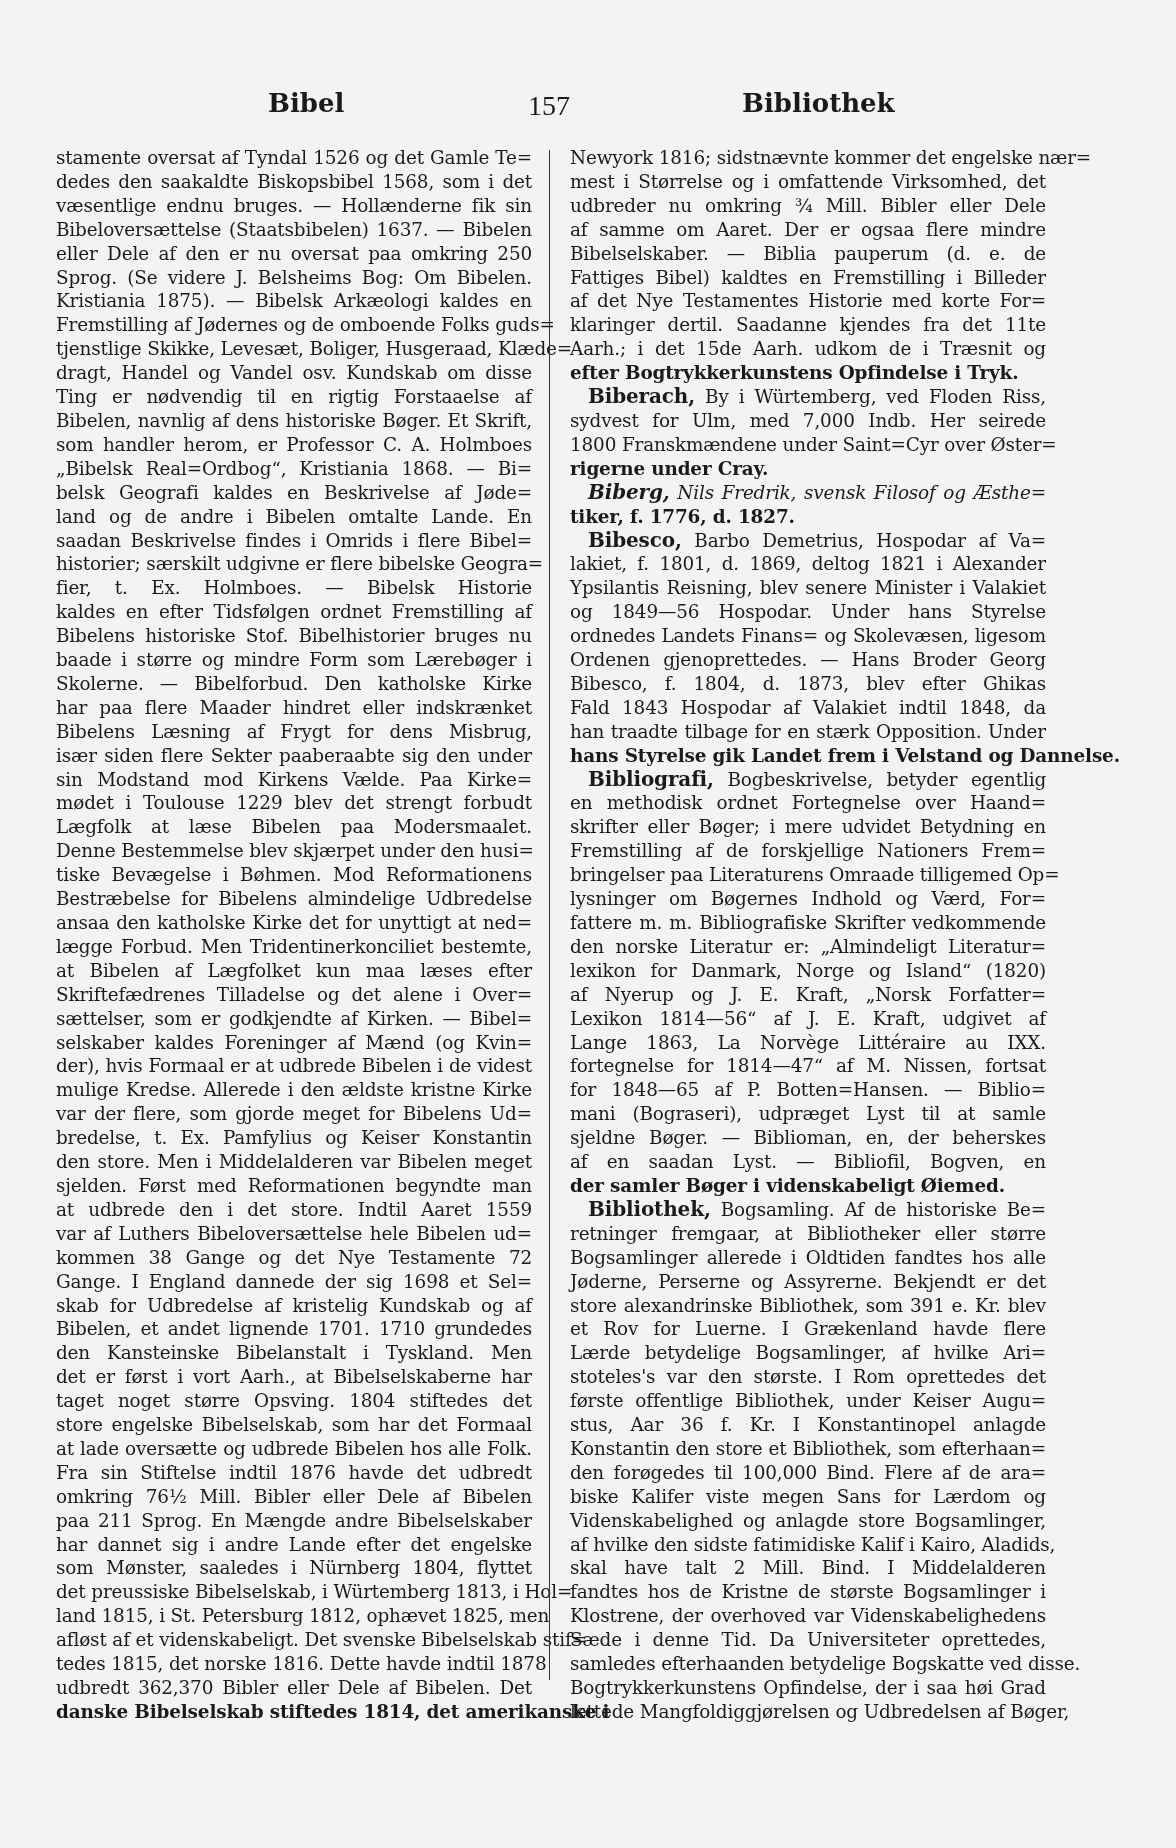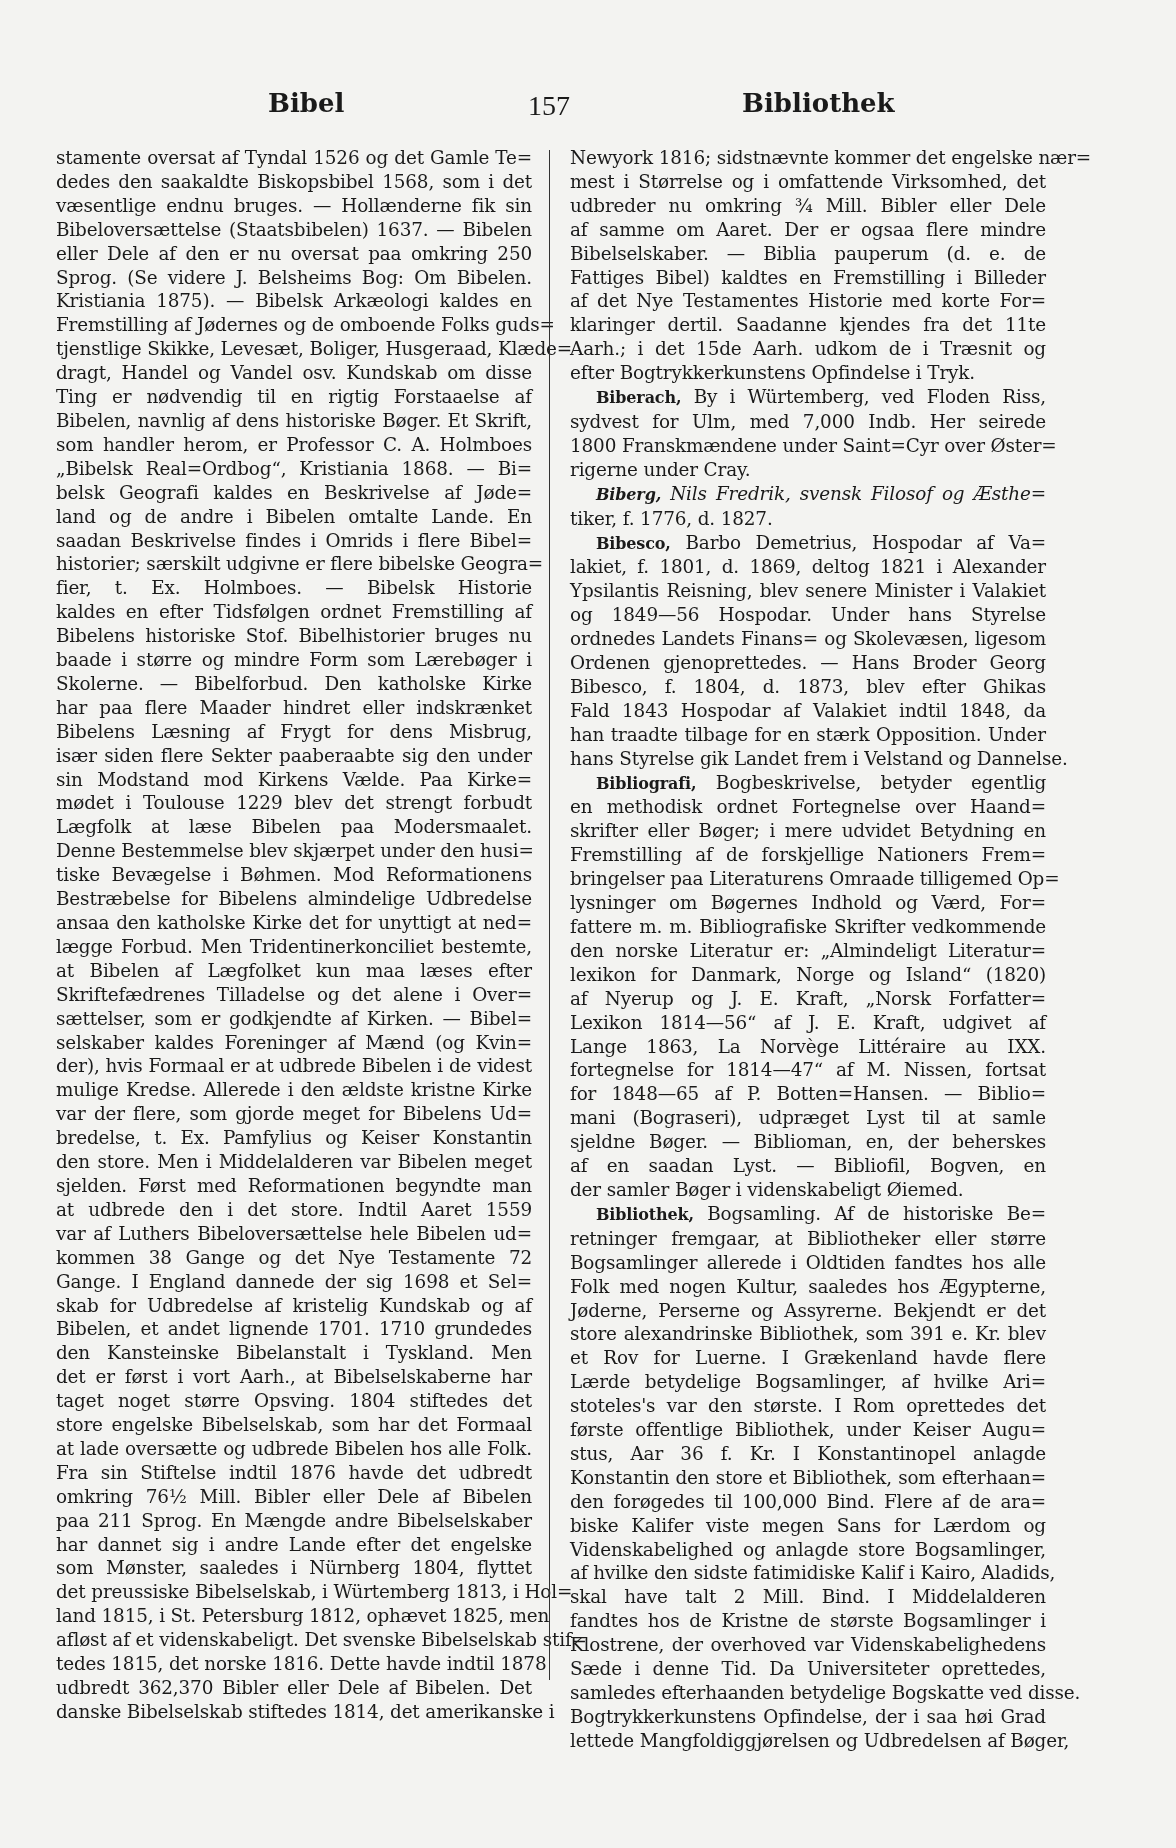"efter Bogtrykkerkunstens Opfindelse i" .line.last { font-weight: none -> bold }
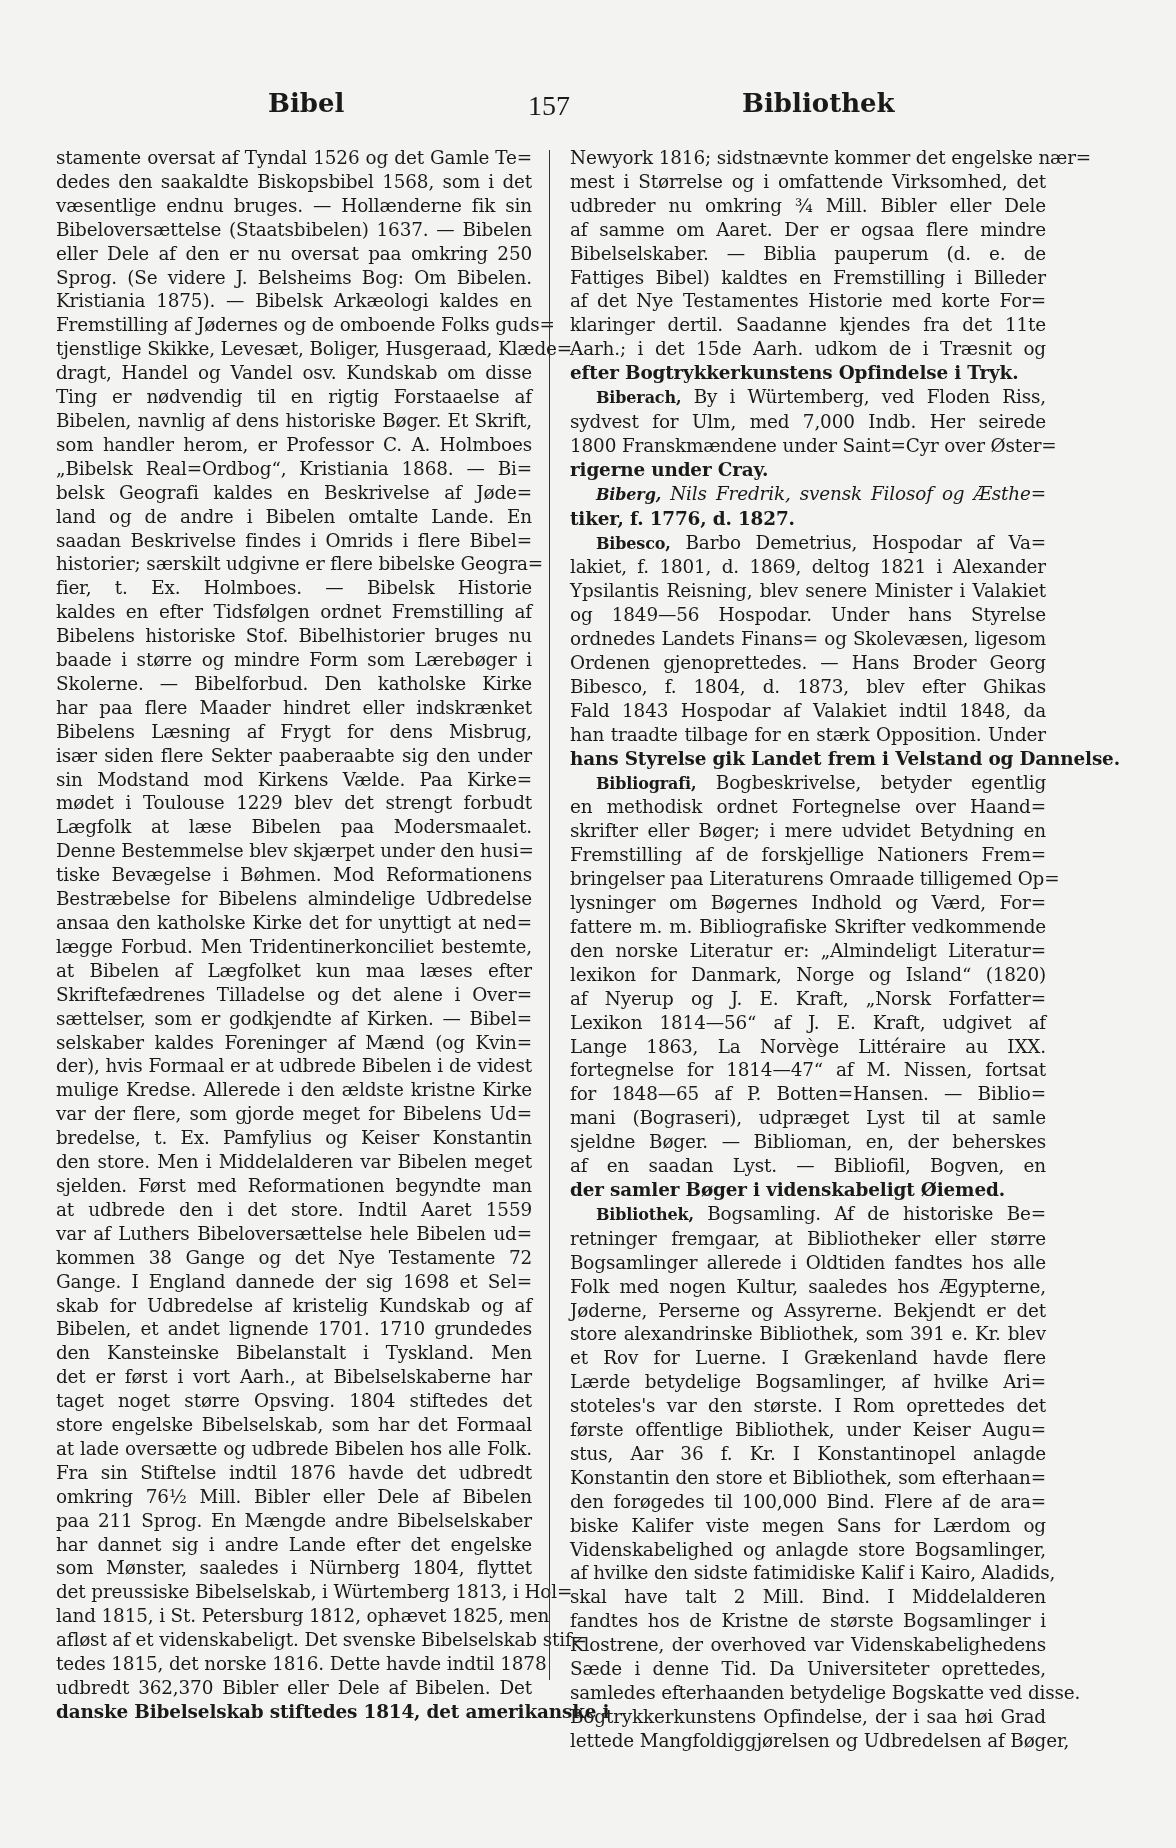"Biberach," .head-word { font-size: 16px -> 20px; margin-left: 8px -> none }
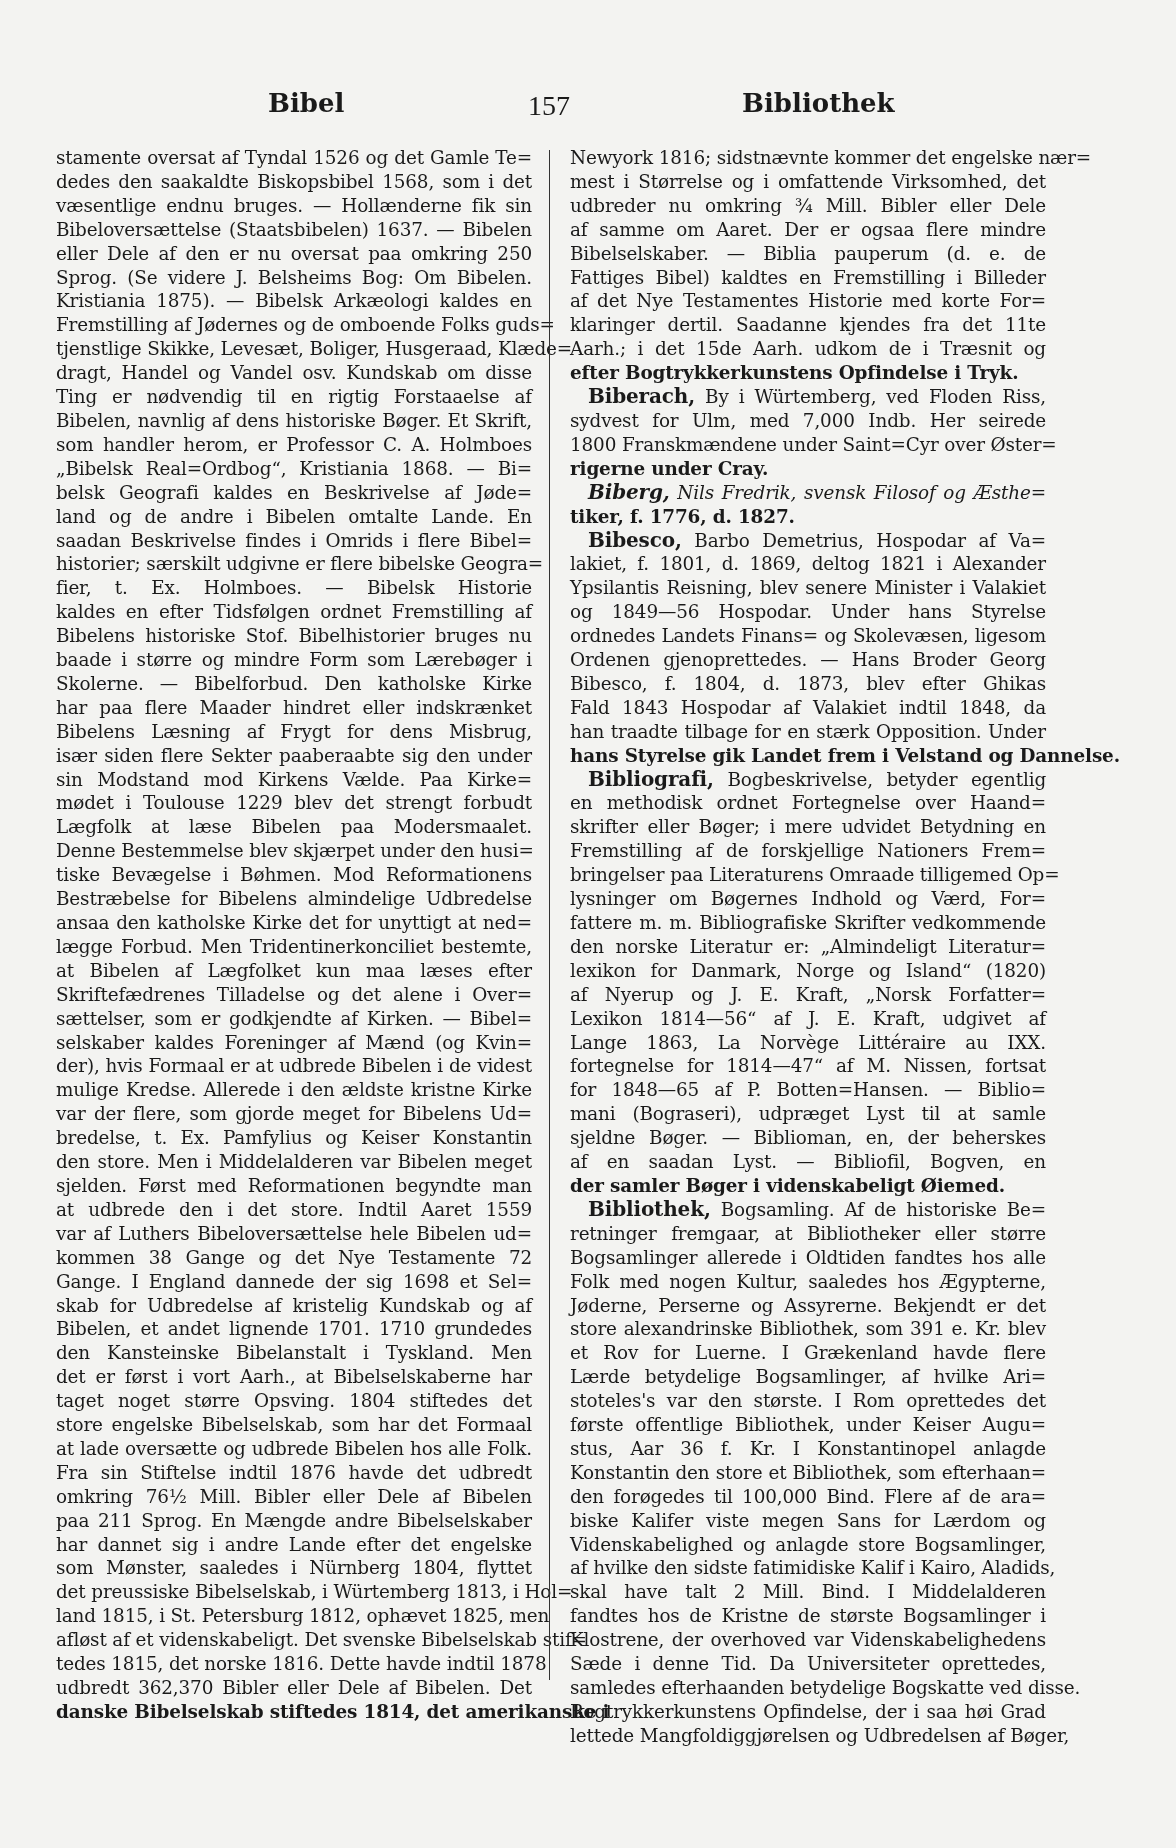"Folk med nogen Kultur, saaledes" span.line { html: <span><span>Folk med nogen Kultur, saaledes hos Ægypterne,</span></span> -> none }
